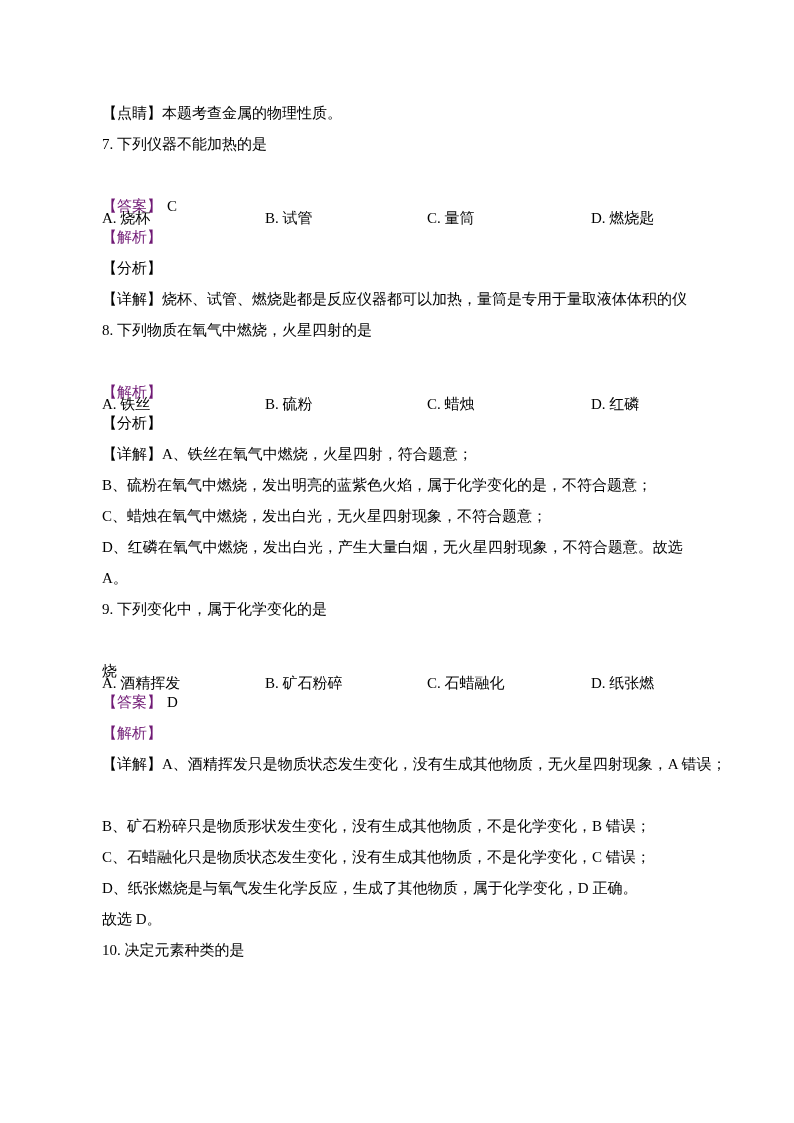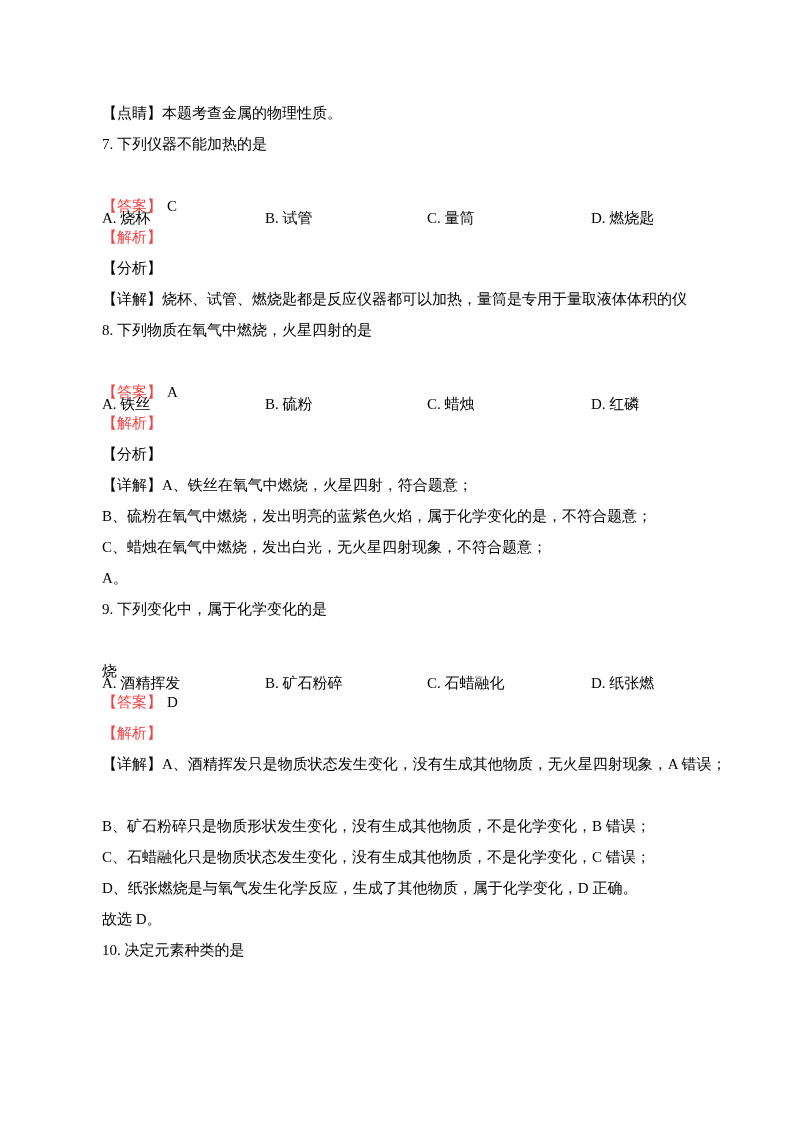"【答案】" .blue { color: #ef4444 -> #701a75 }
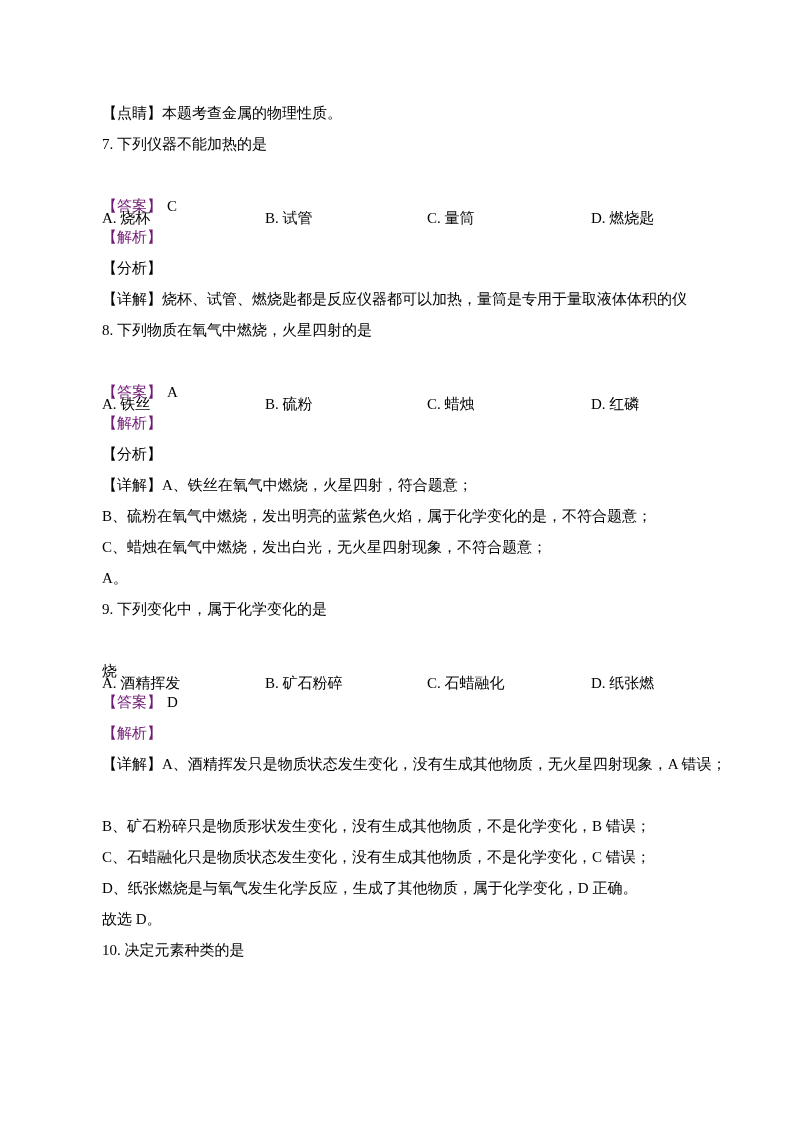"【答案】 A" p.line { html: <p><span>【答案】</span><span>A</span></p> -> none }
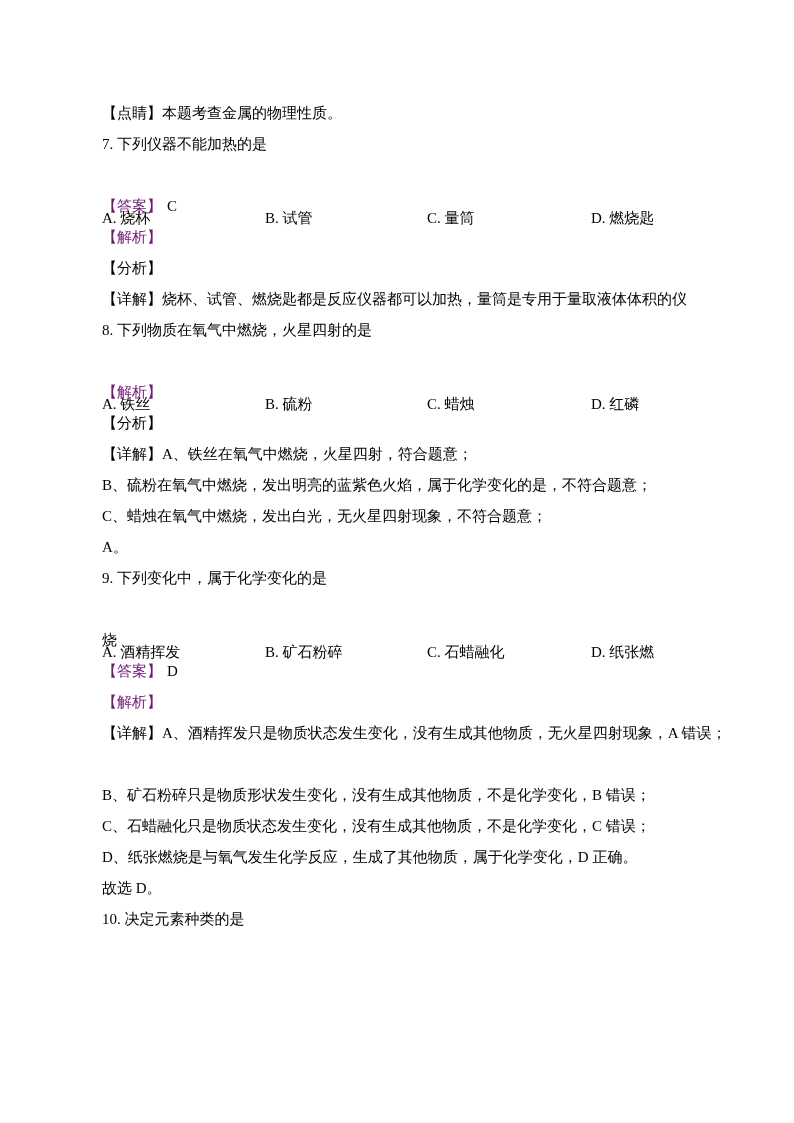"D、红磷在氧气中燃烧，发出白光，产生大量白烟，无火星四射现象，不符合题意。故选" p.line { html: none -> <p>D、红磷在氧气中燃烧，发出白光，产生大量白烟，无火星四射现象，不符合题意。故选</p> }
